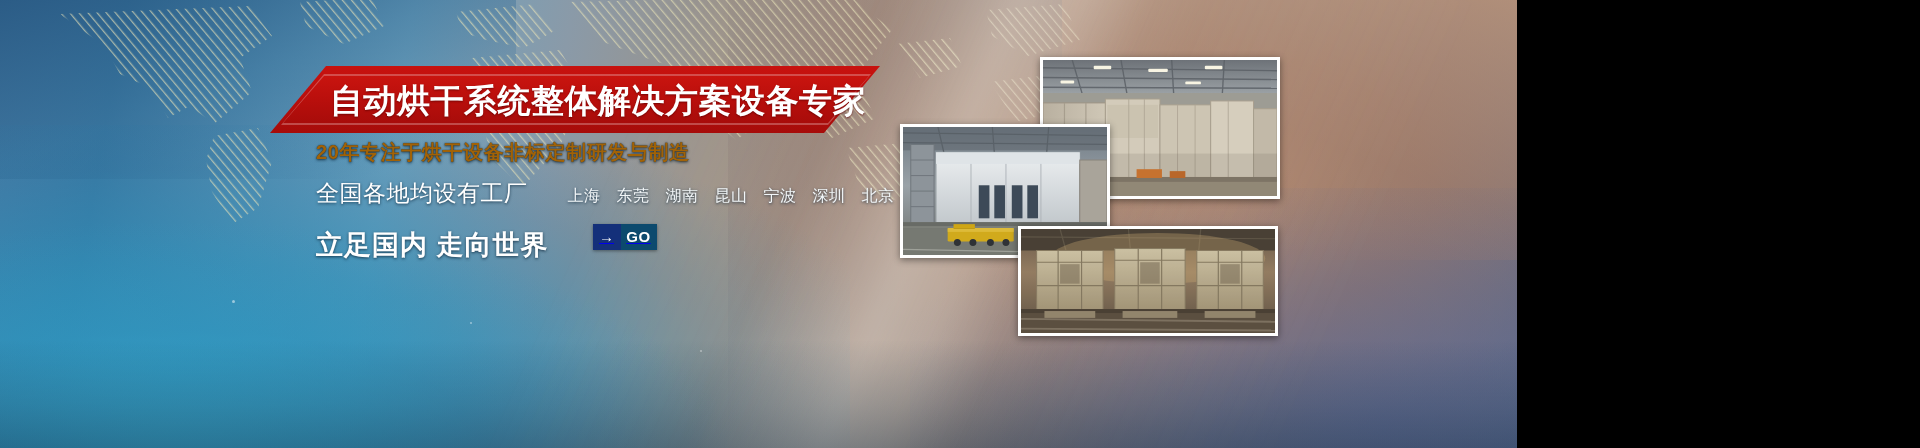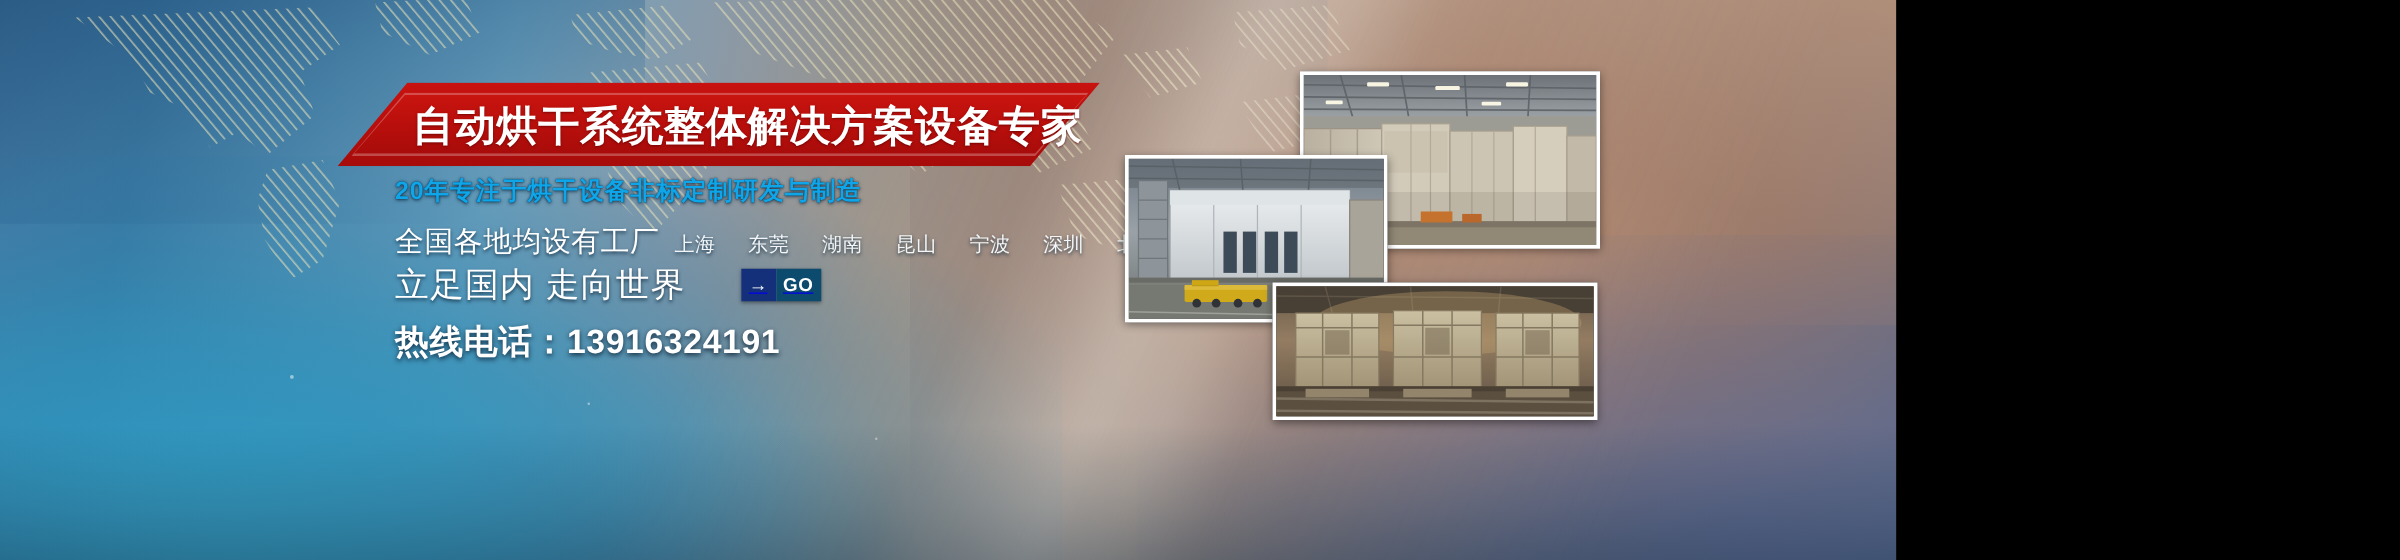"20年专注于烘干设备非标定制研发与制造" #sub1 { color: #0ea5e9 -> #a16207 }
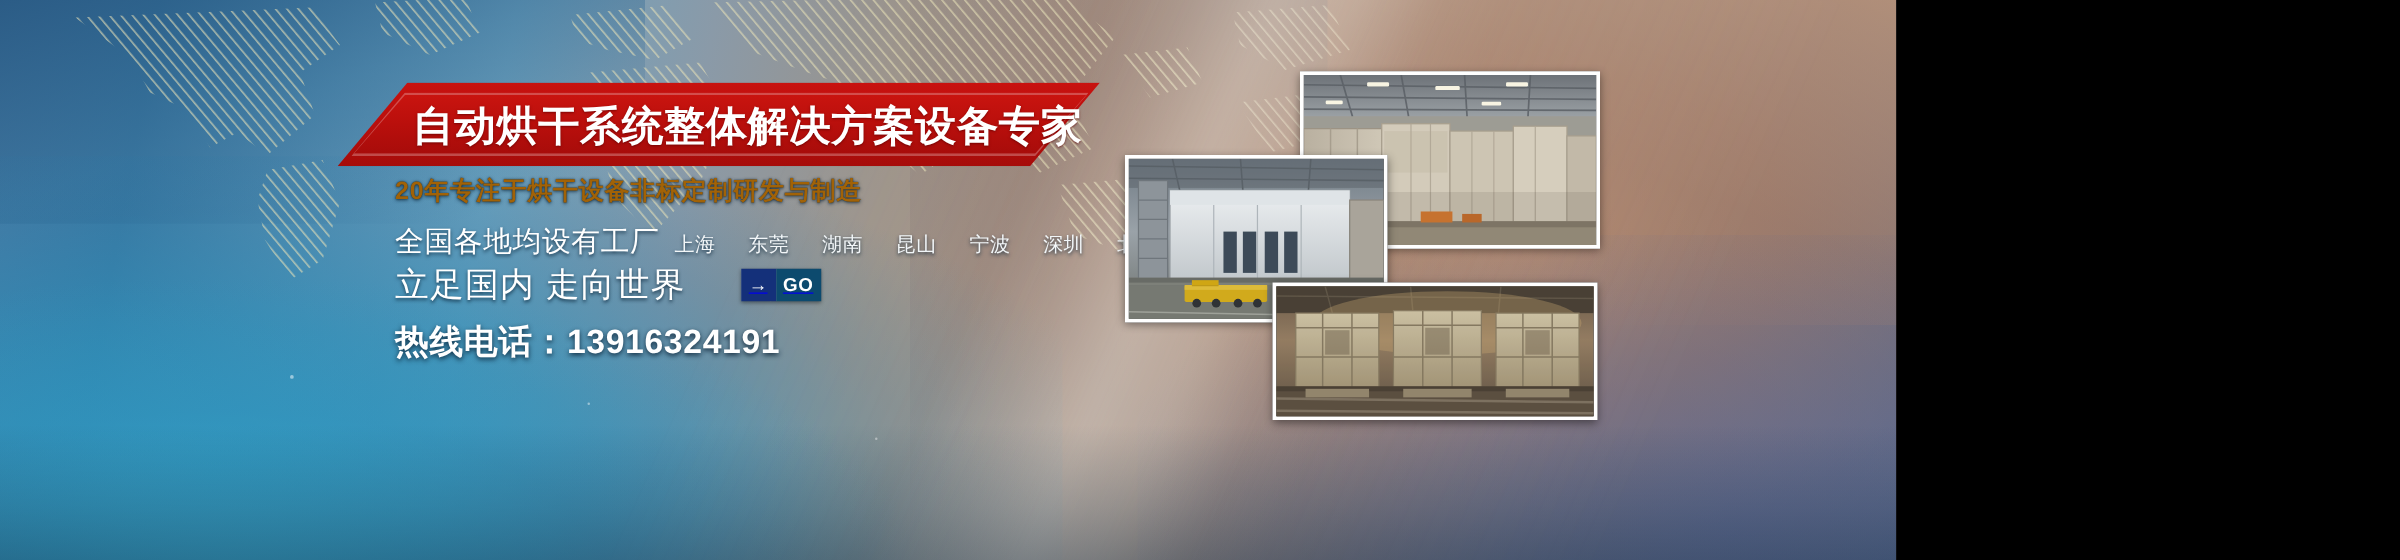"上海" #cities { gap: 26px -> 16px; margin-left: 12px -> 40px }
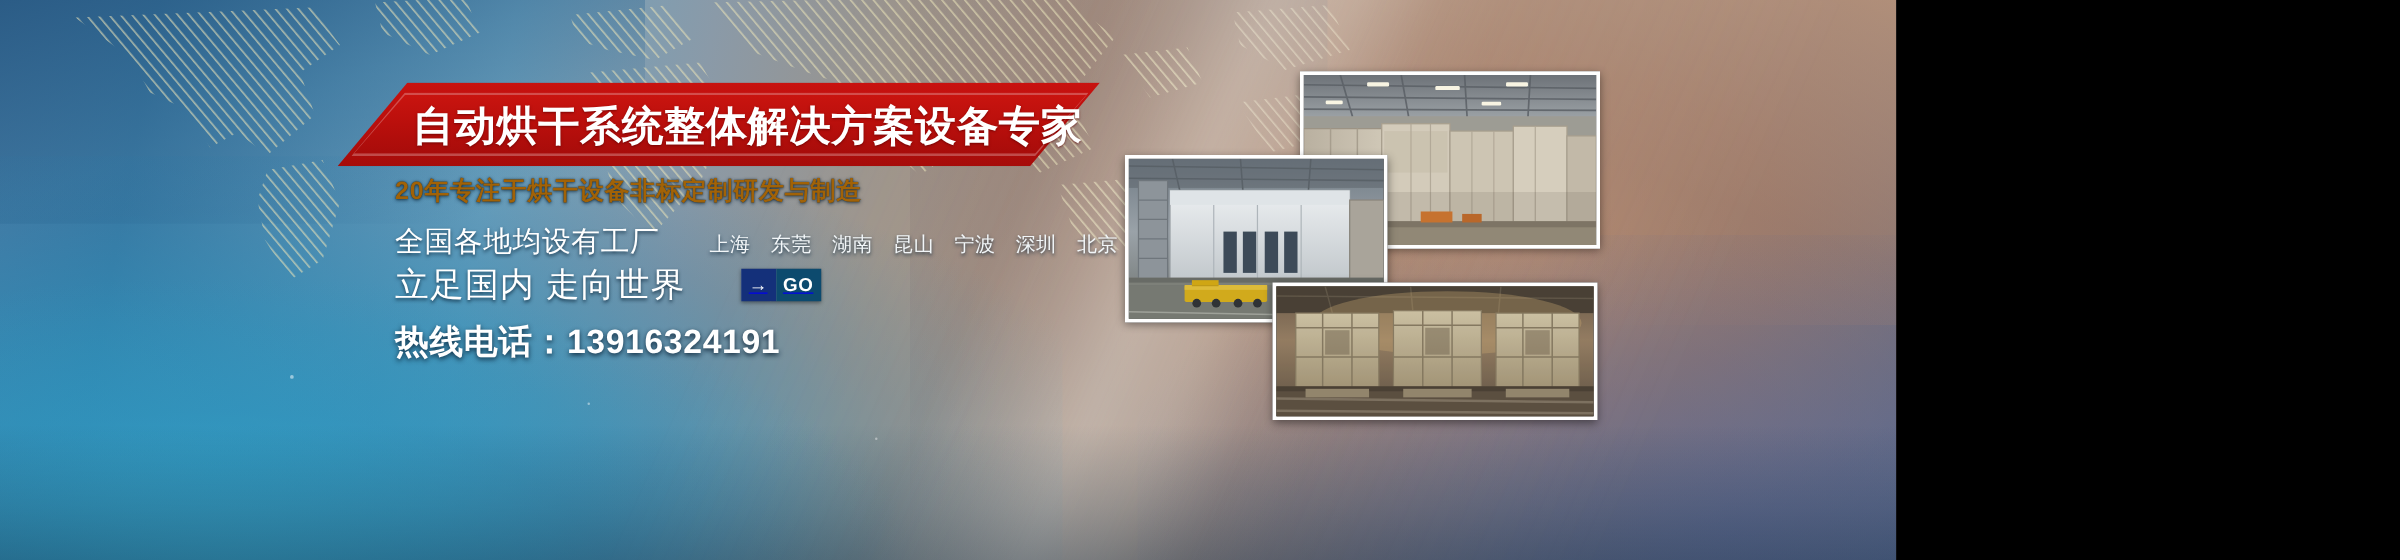"立足国内 走向世界" #sub3 { font-weight: 400 -> 700; margin-top: none -> 17px }
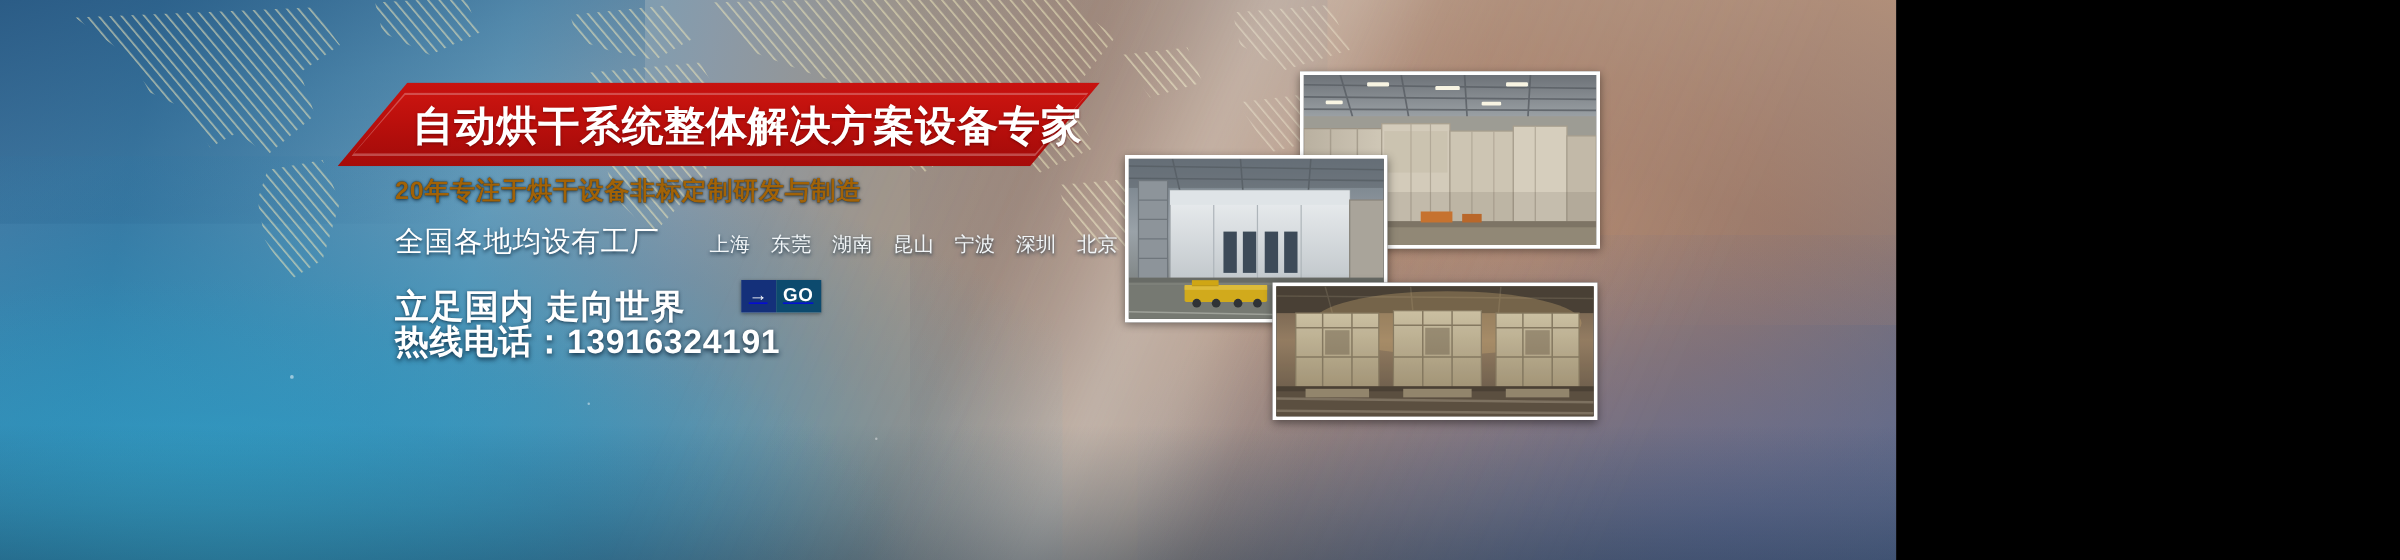"热线电话：13916324191" div { html: <div><span>热线电话：</span><span>13916324191</span></div> -> none }
